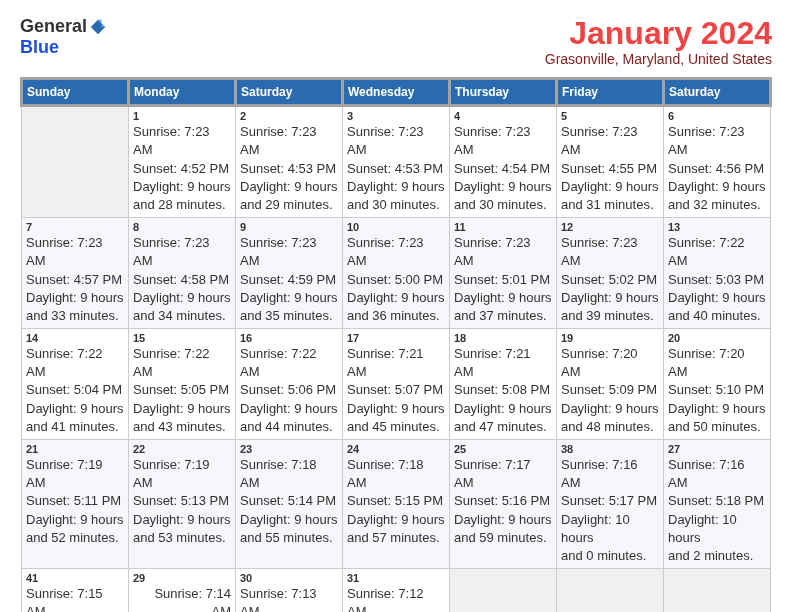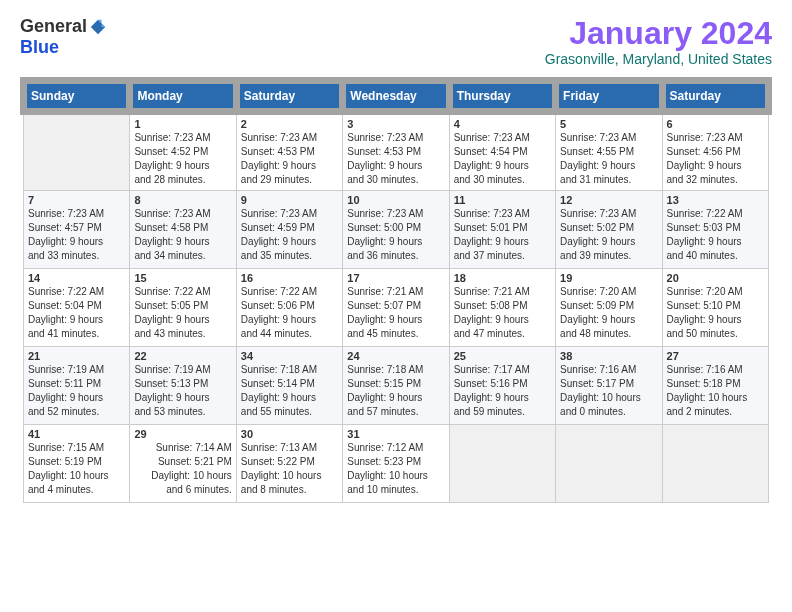"January 2024" .month-title { color: #8b5cf6 -> #ef4444 }
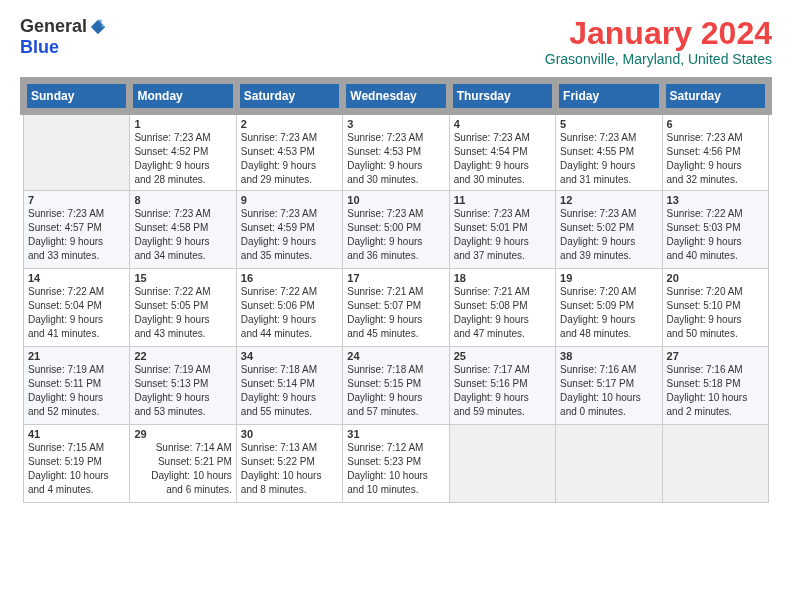"Grasonville, Maryland, United States" .location { color: #0f766e -> #7f1d1d }
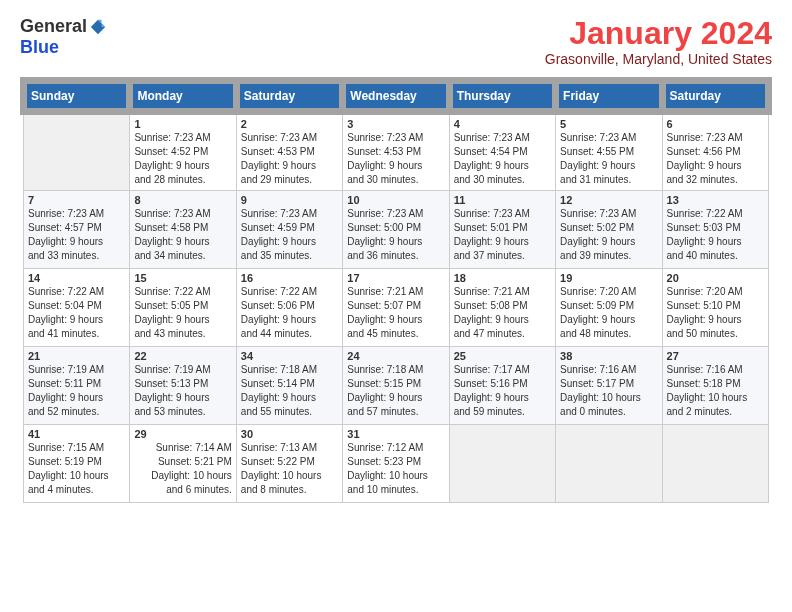"Sunday" thead tr th { border: 7px solid #a3a3a3 -> 3px solid #a3a3a3 }
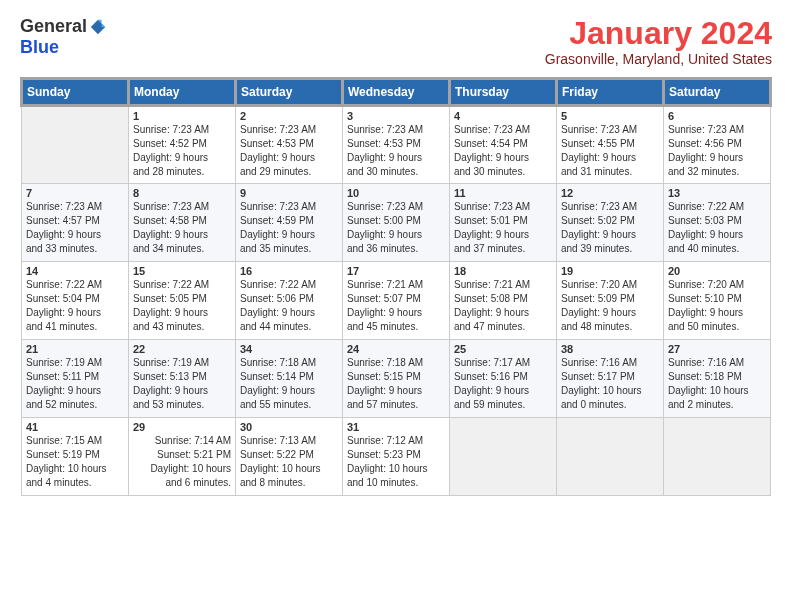"Sunrise: 7:23 AM" .day-info { font-size: 10px -> 13px }
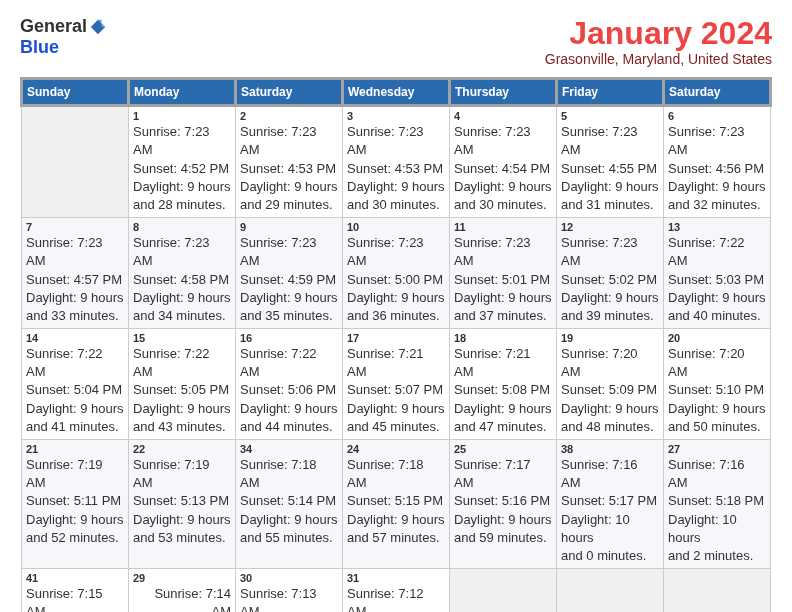"34" span.day-num { text: 34 -> 23 }
